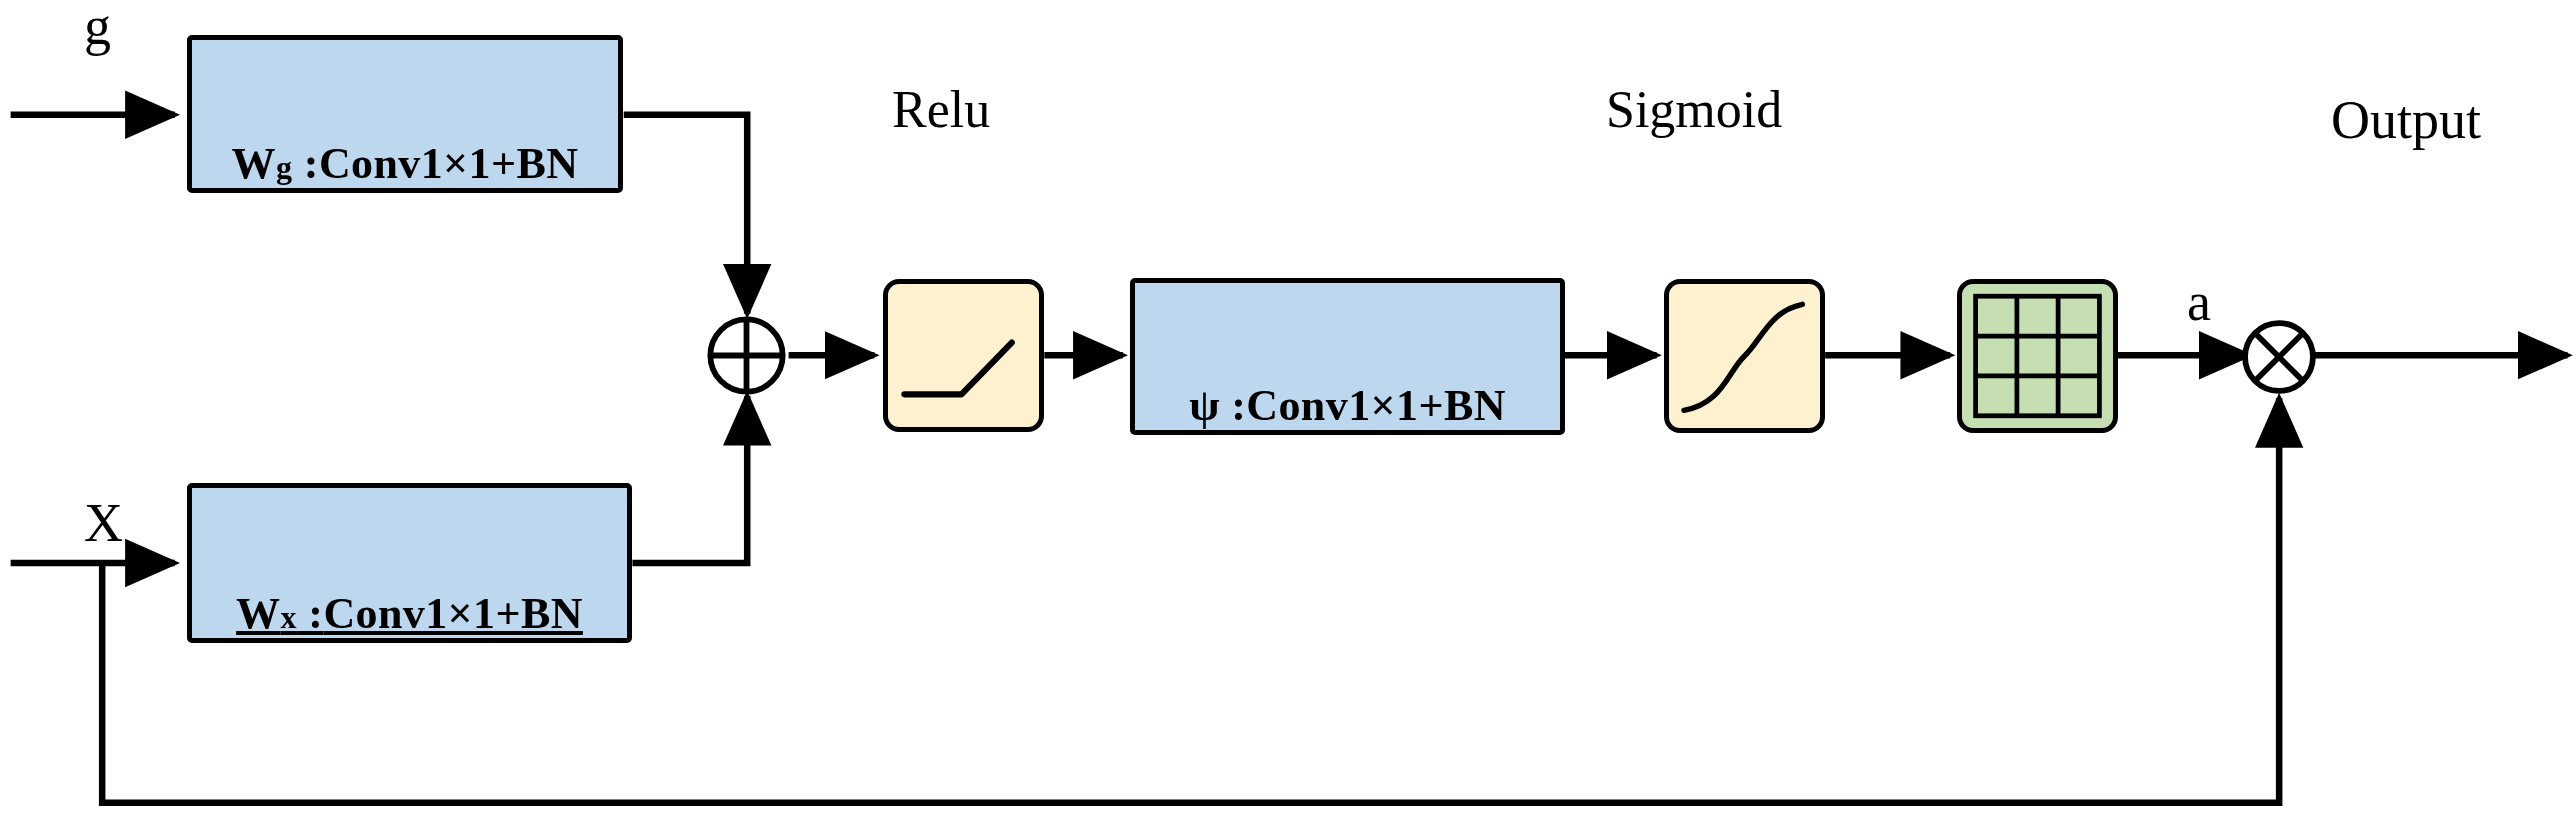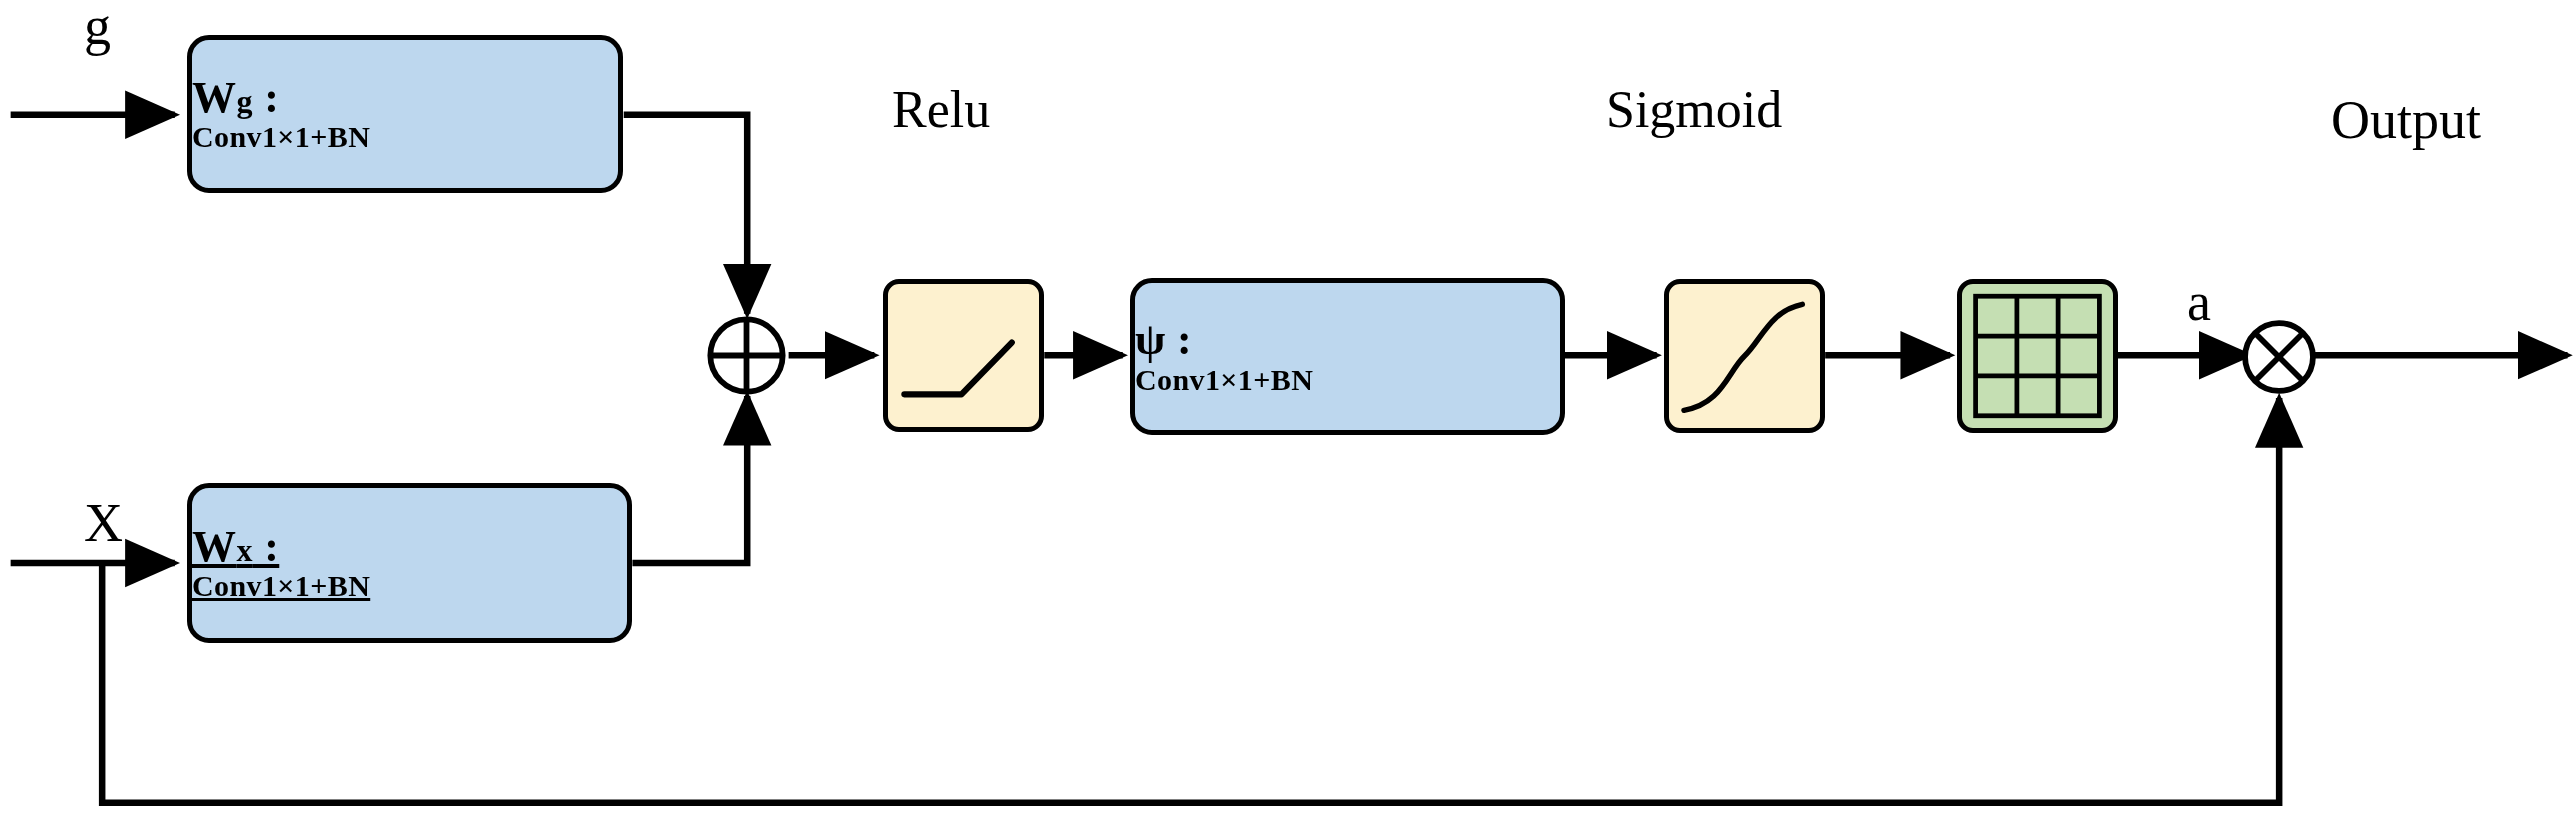"Wg :" .proc { align-items: flex-start -> flex-end; border-radius: 22px -> 5px; flex-direction: column -> row }
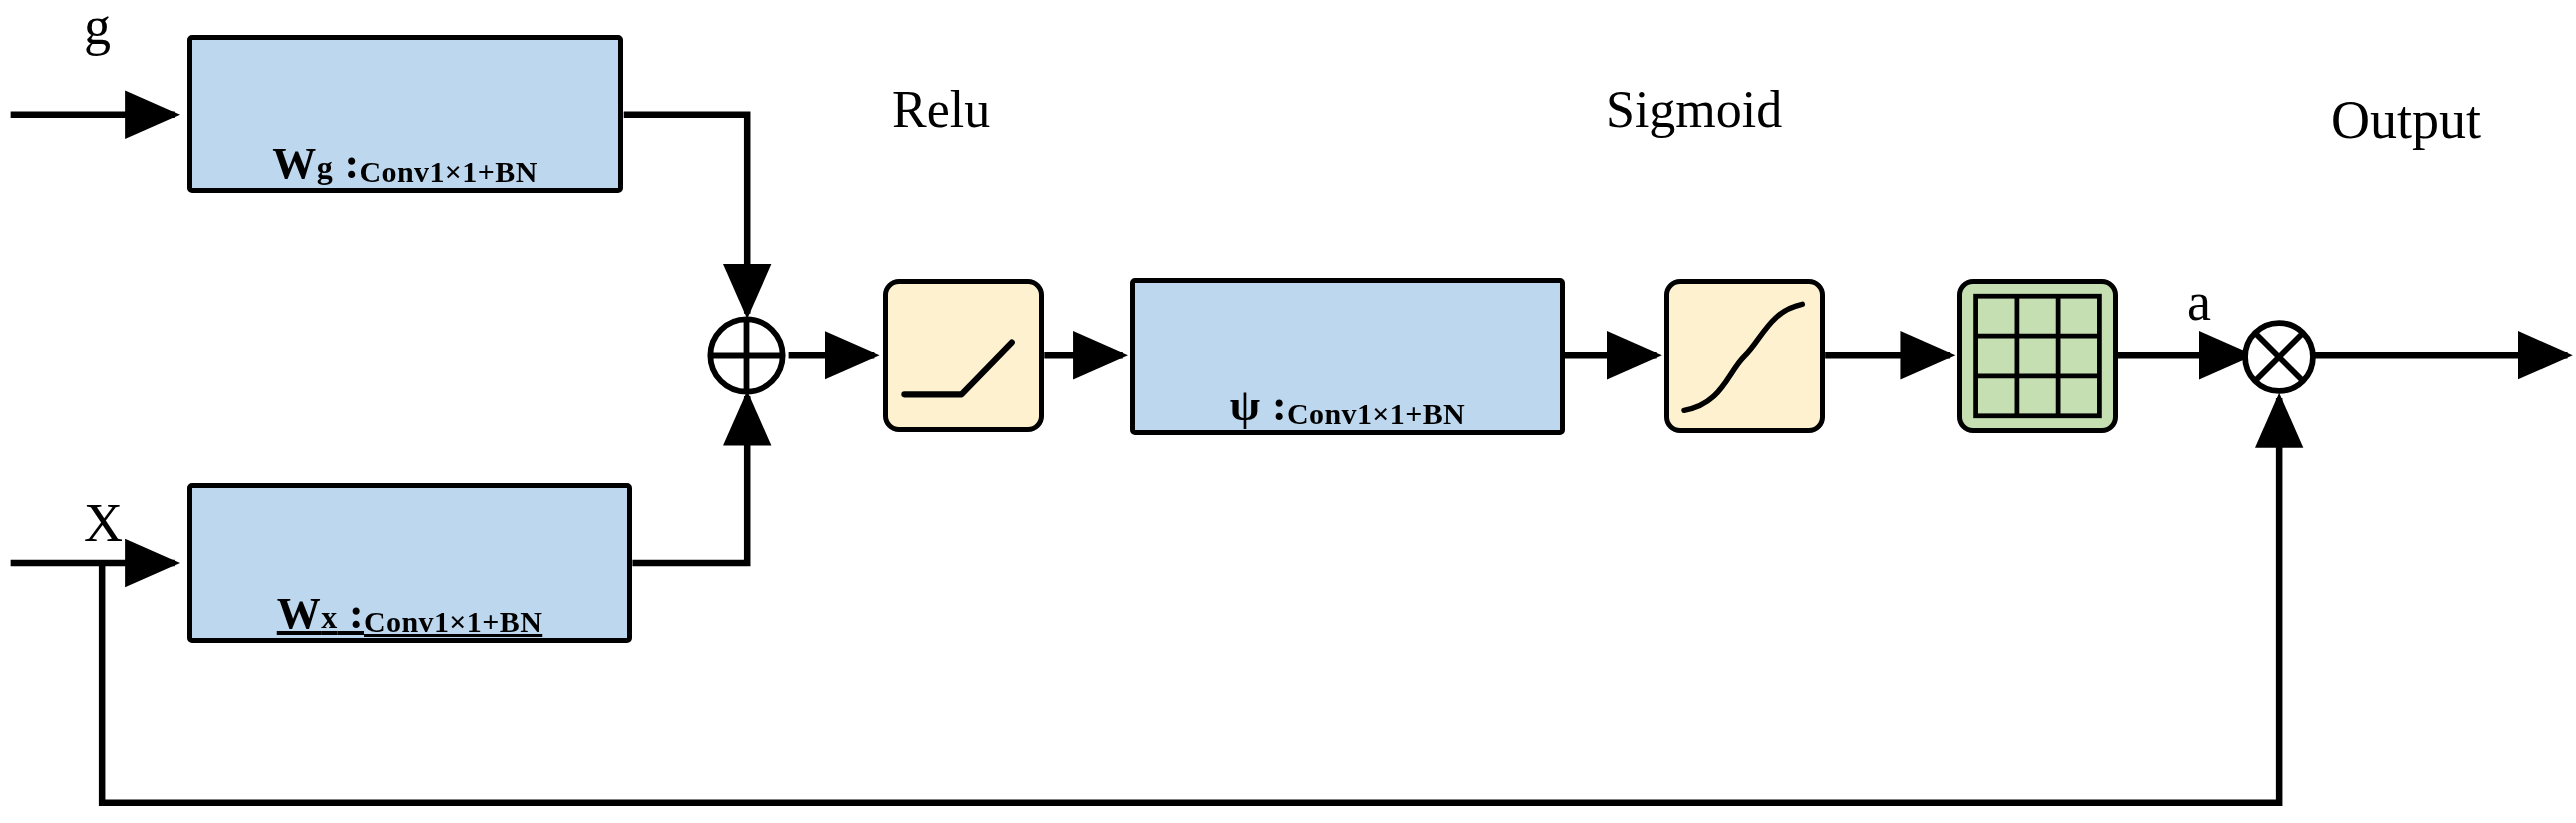"Conv1×1+BN" .proc .l2 { font-size: 30px -> 44px }
